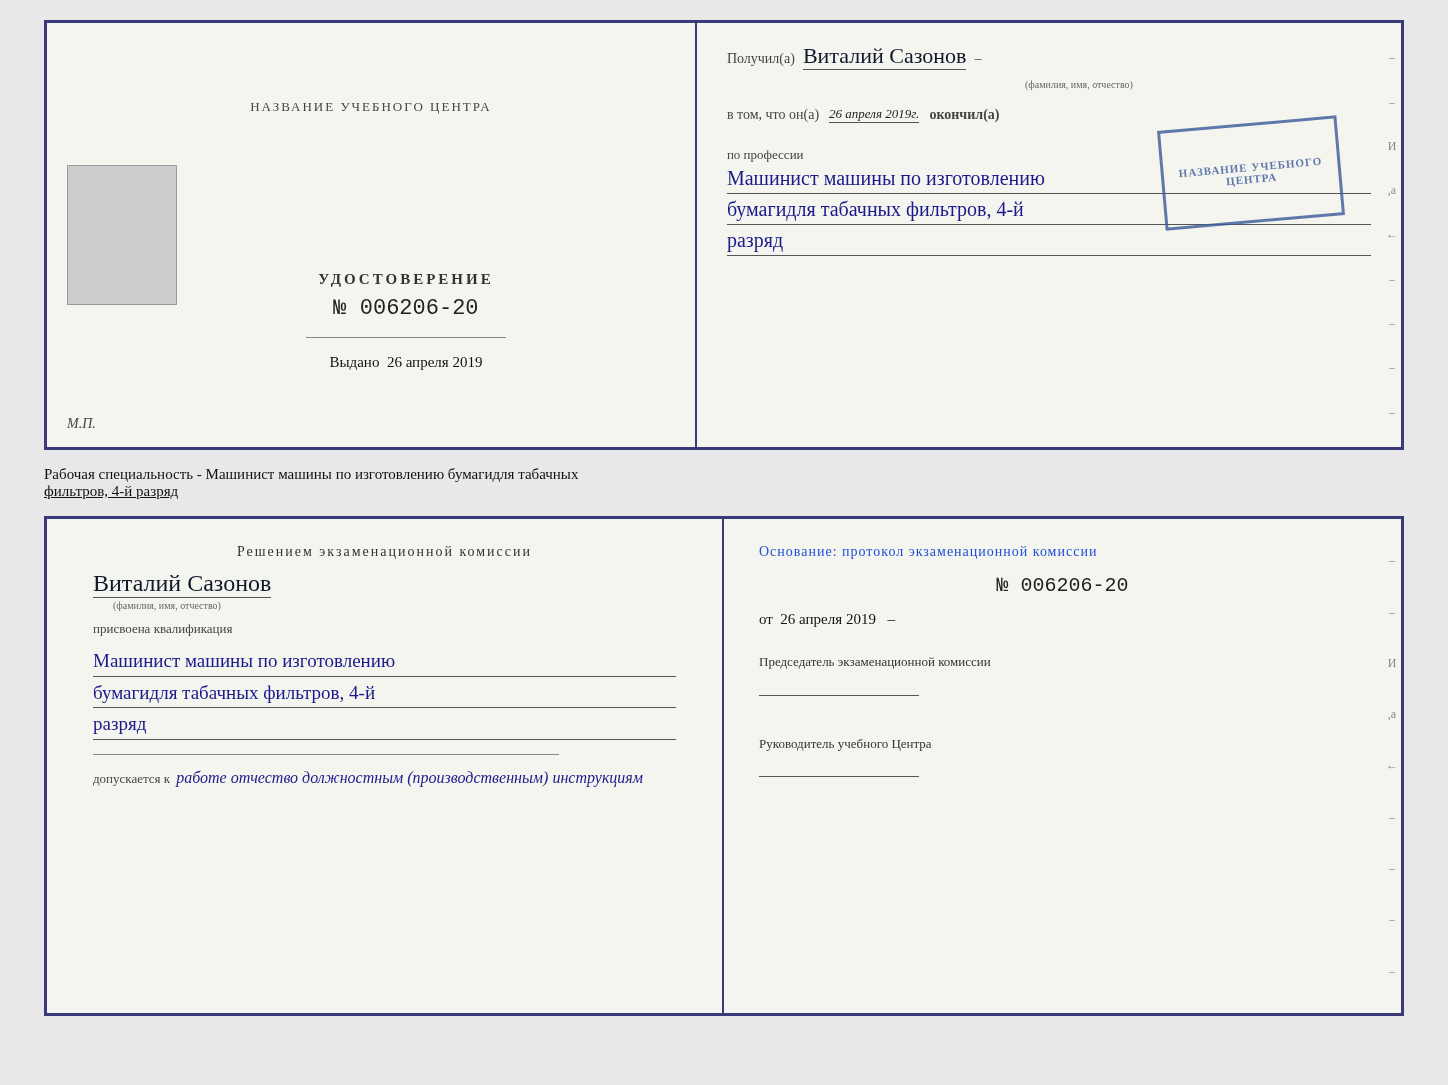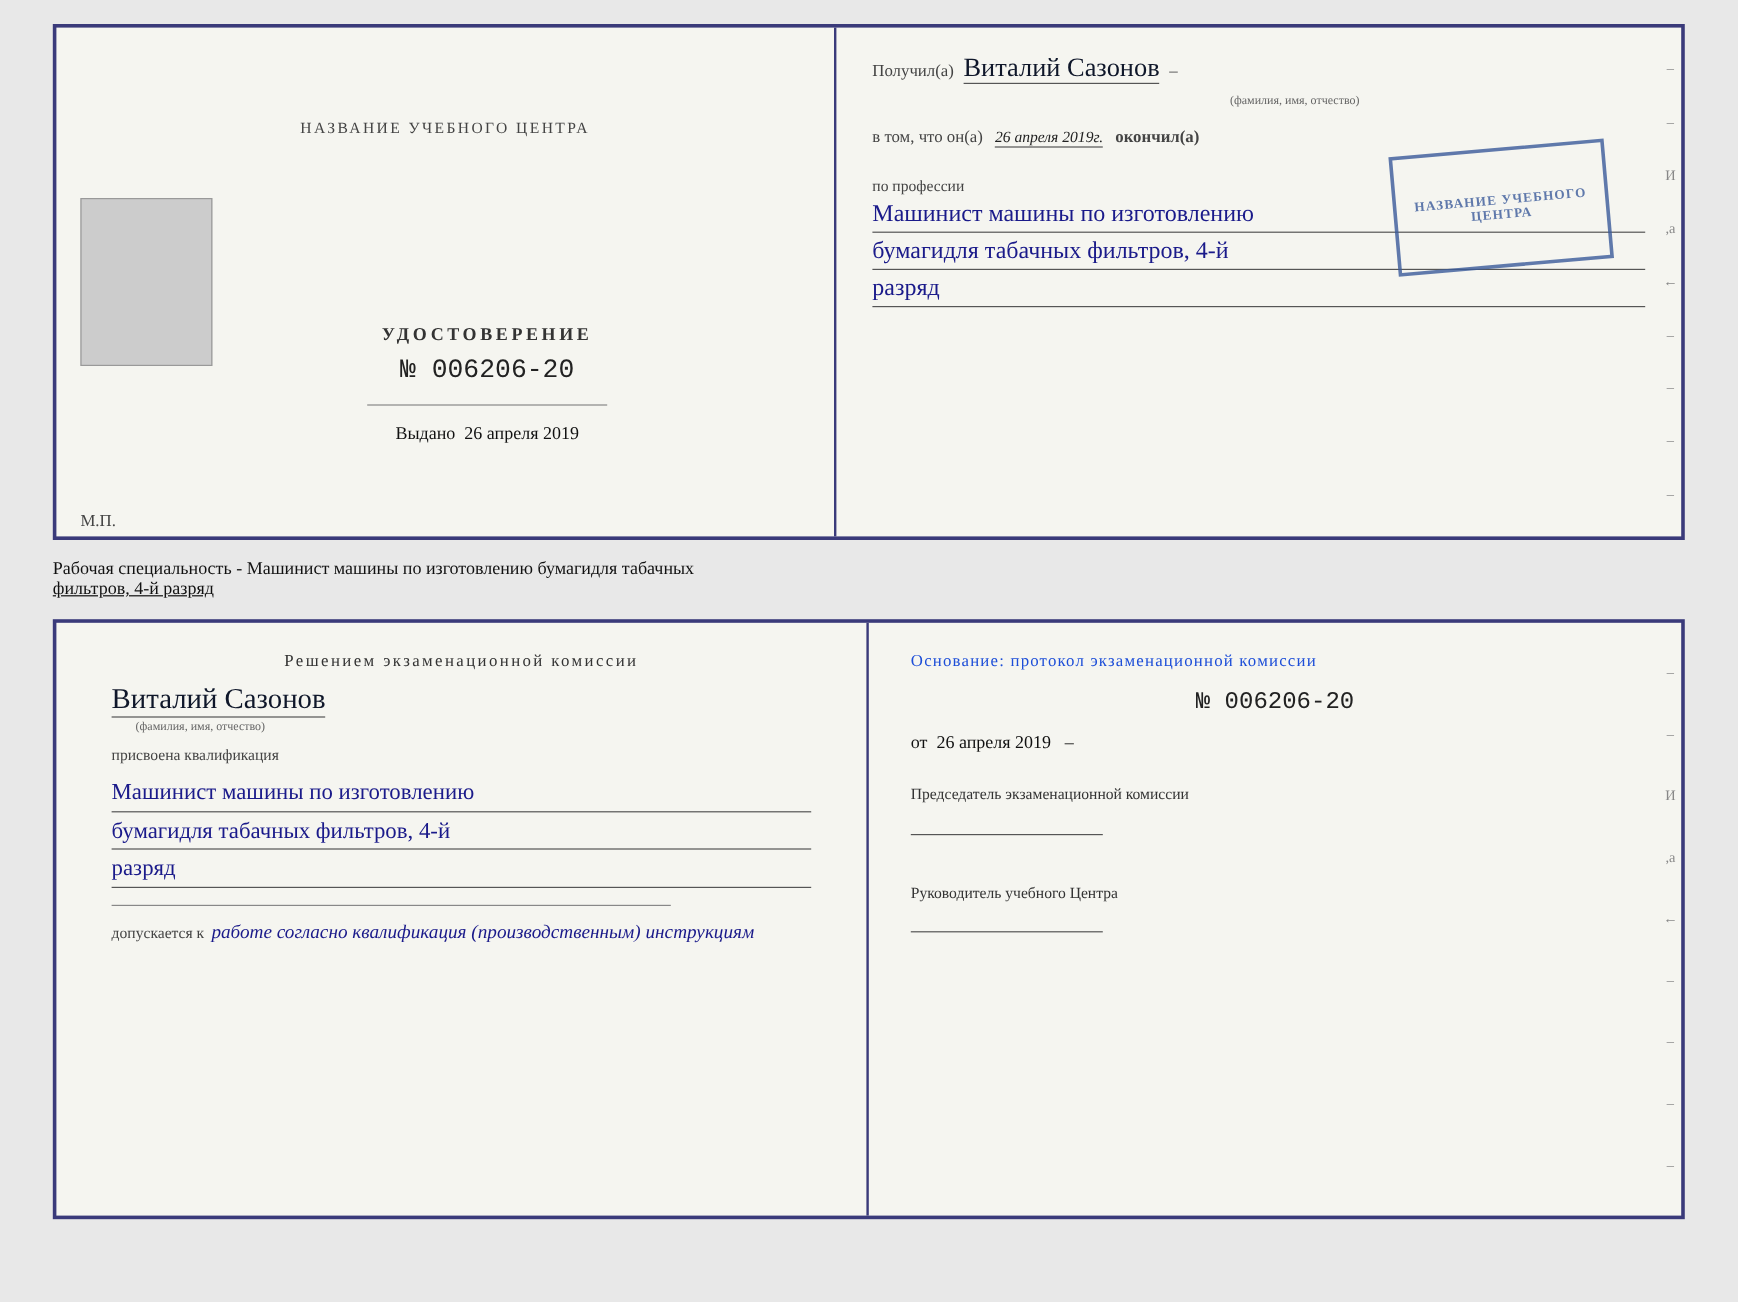"М.П." .mp-label { bottom: 4px -> 15px; font-style: none -> italic }
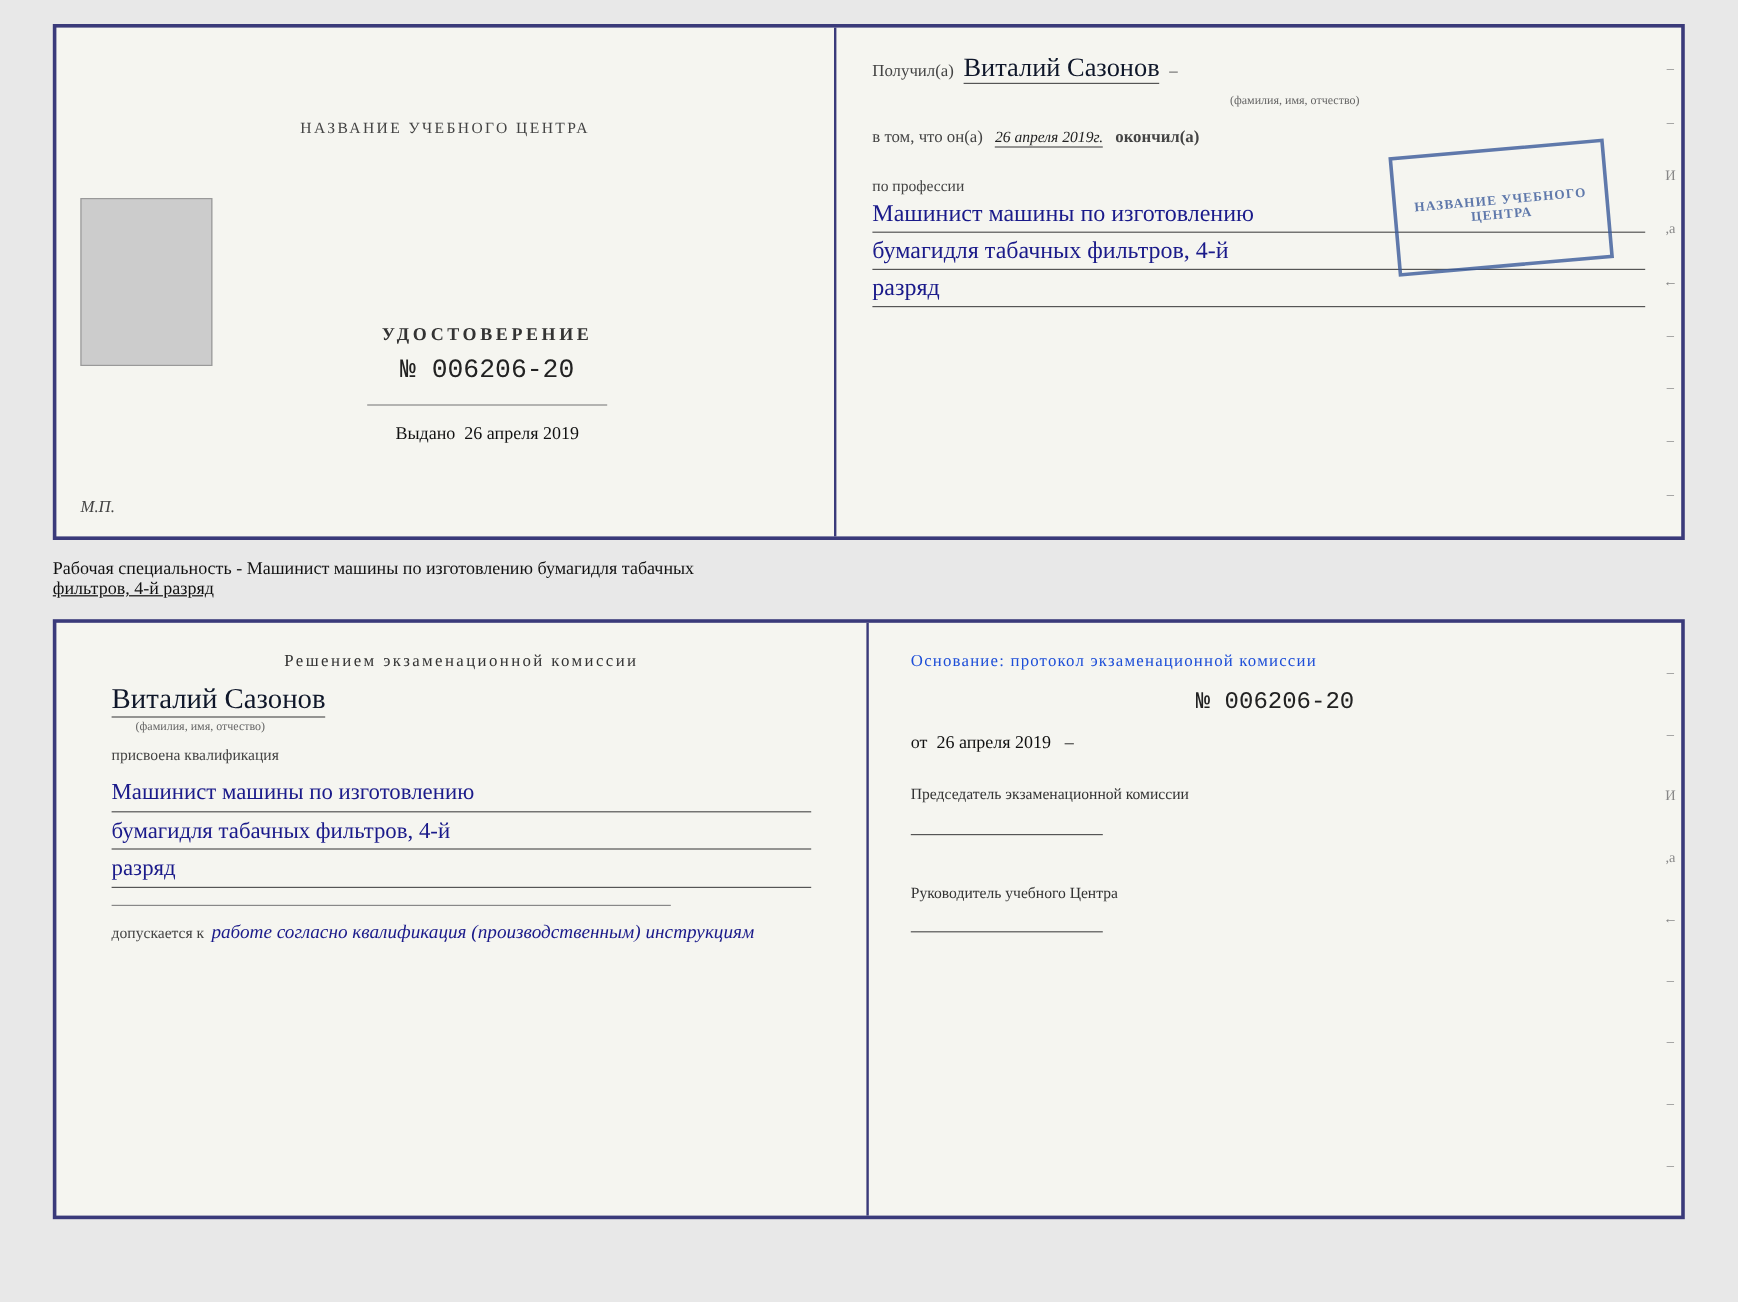"работе согласно квалификация" span.allowed-handwritten { text: согласно квалификация -> отчество должностным }
